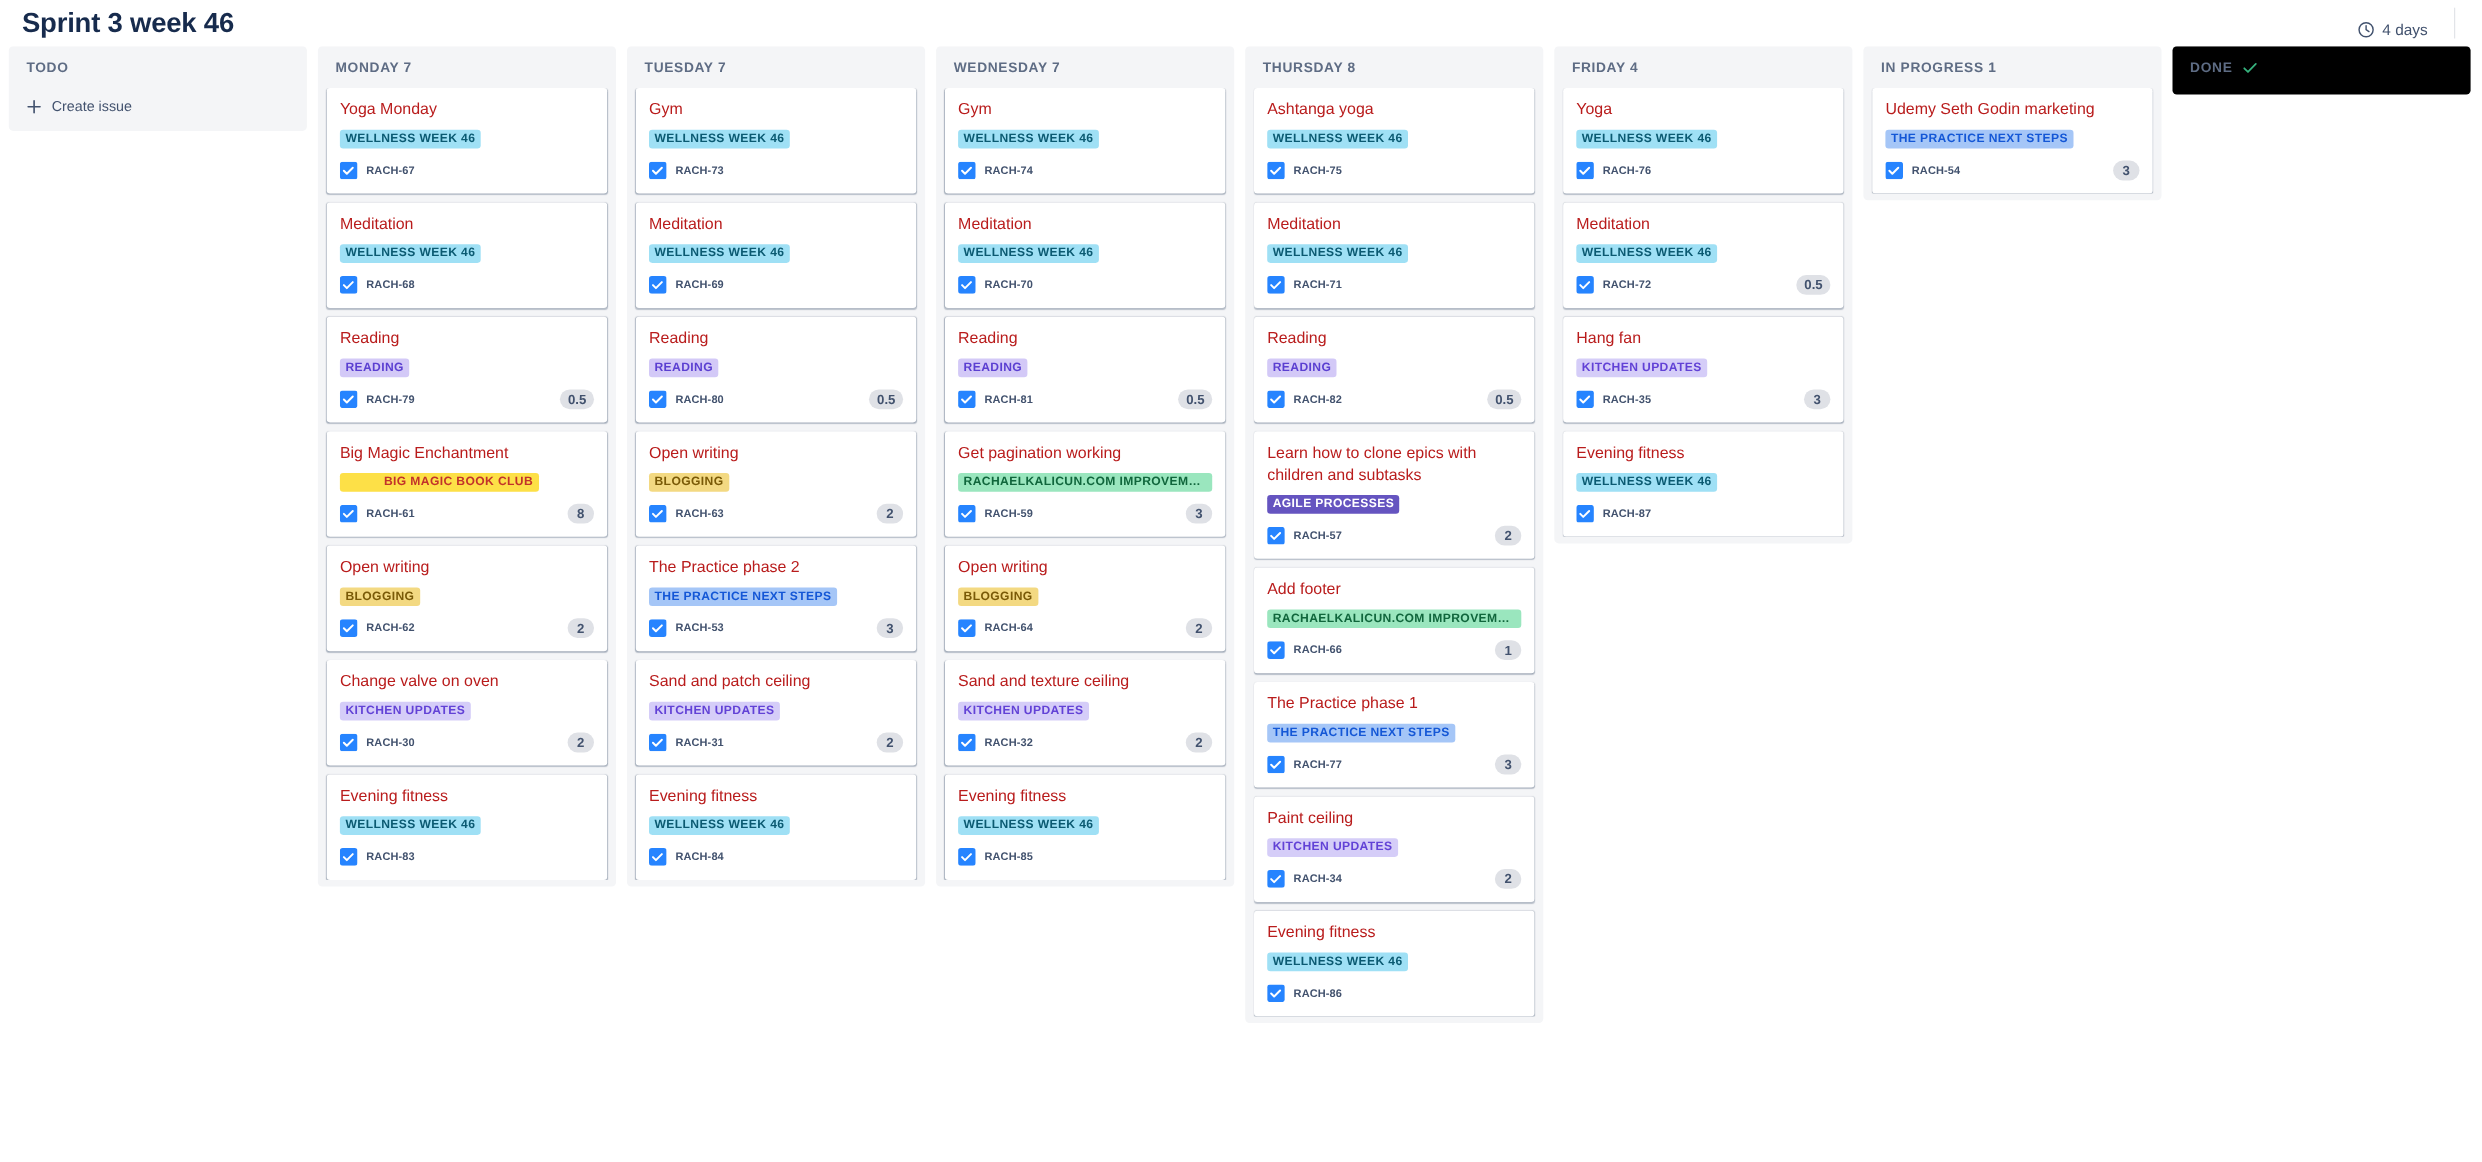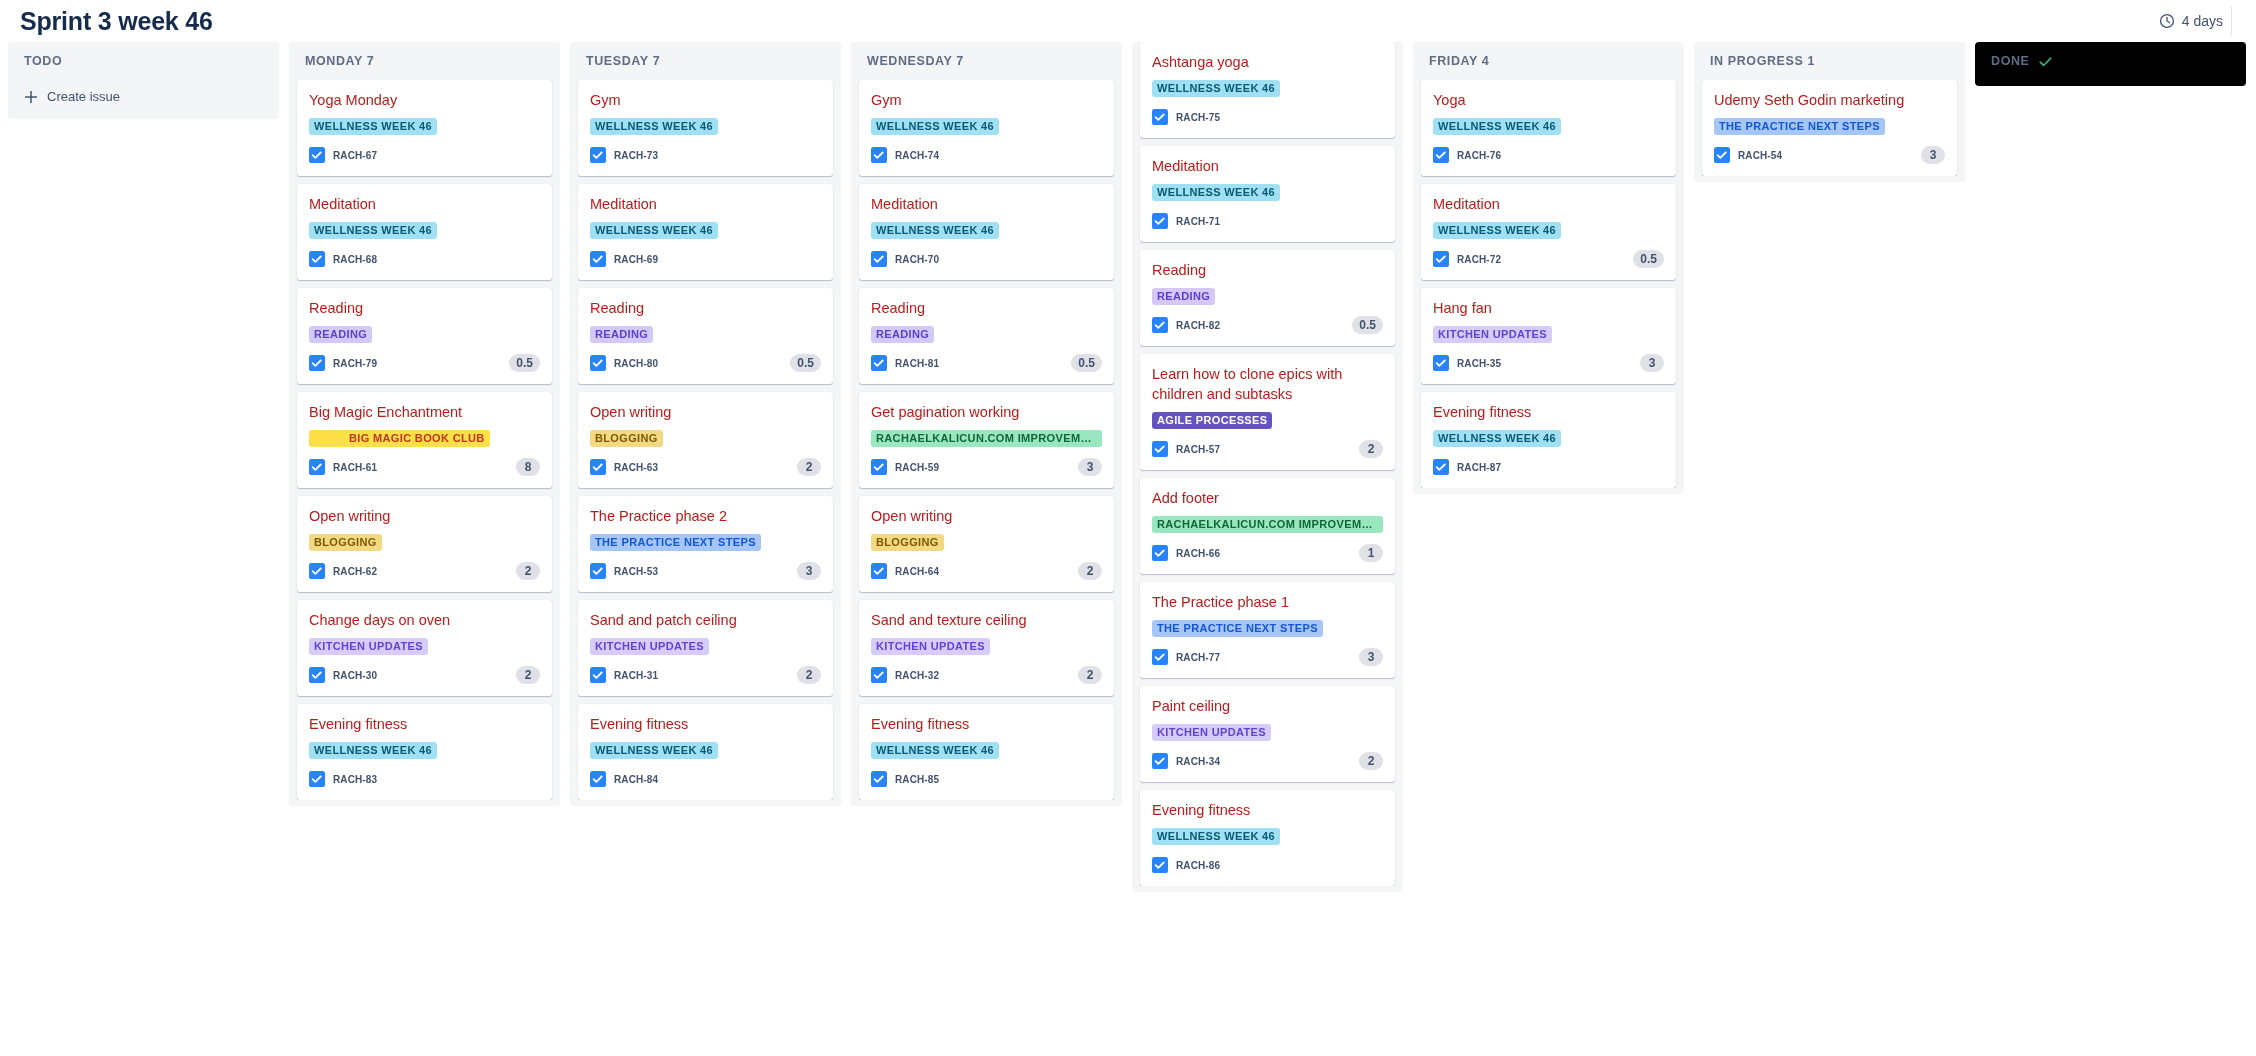"4 days" .header-right { align-items: center -> flex-end; gap: 2px -> 18px }
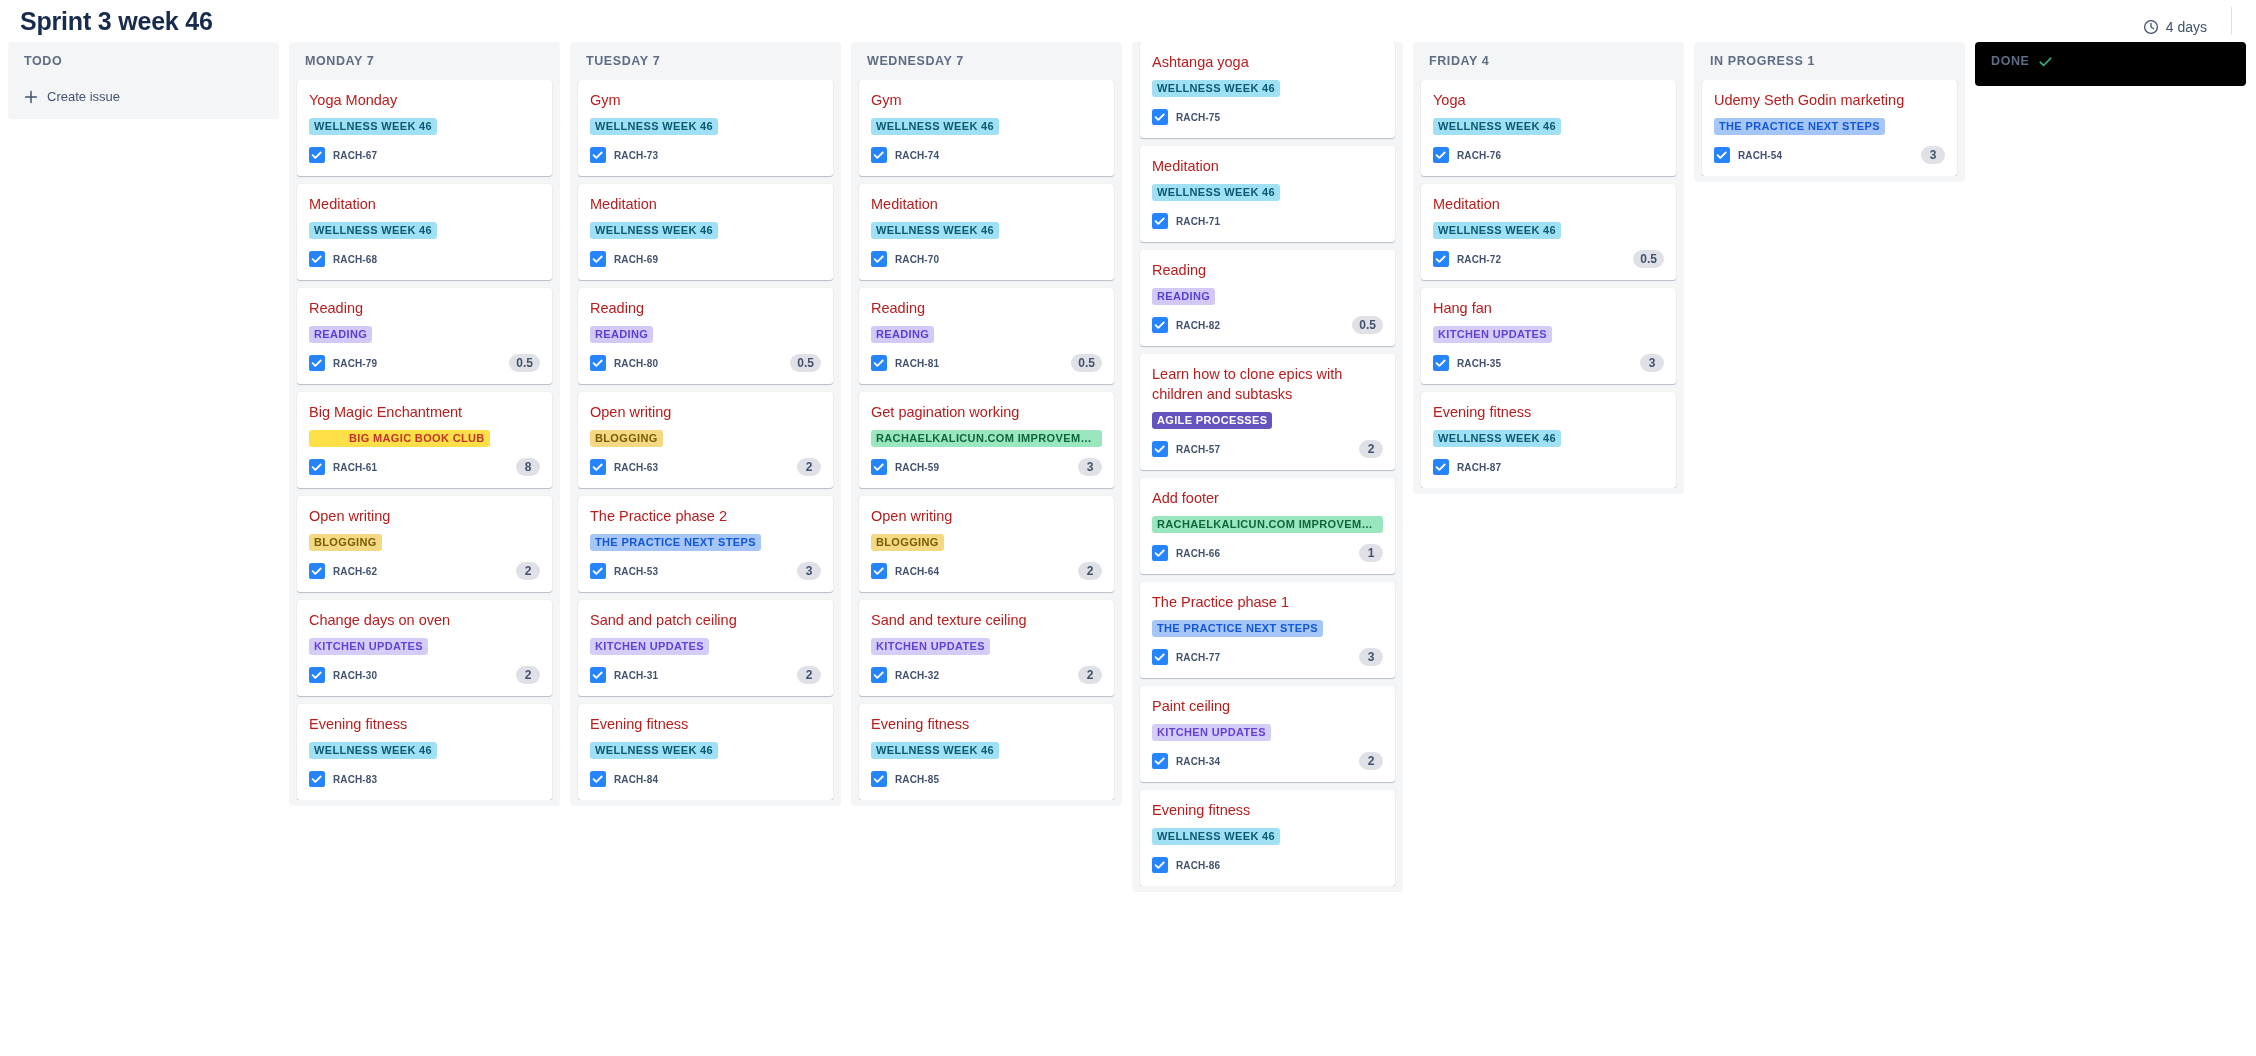"THURSDAY 8" div.col-header { html: none -> <div> <span>THURSDAY 8</span> </div> }
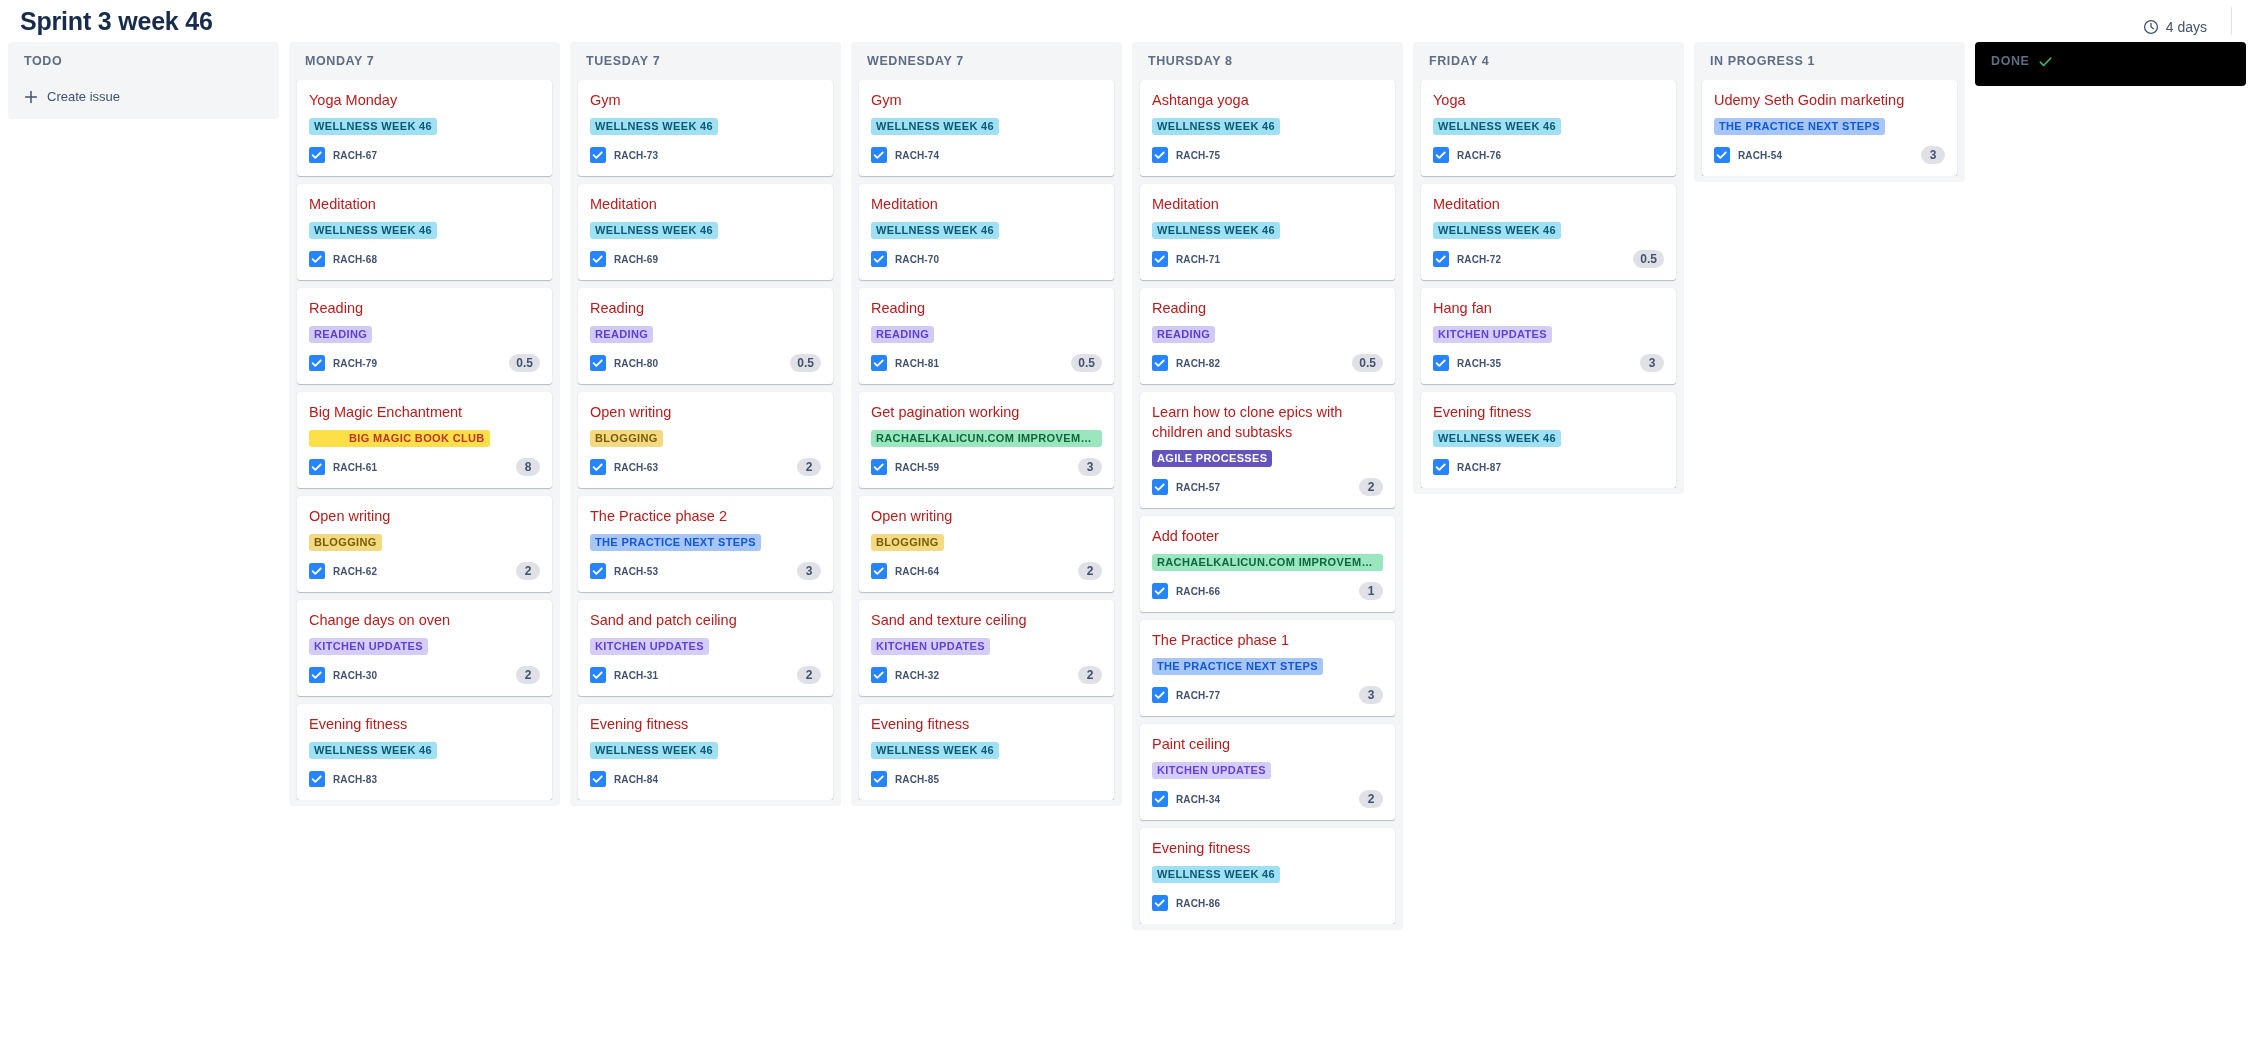"Change days on oven" div.card-title { text: days -> valve }
